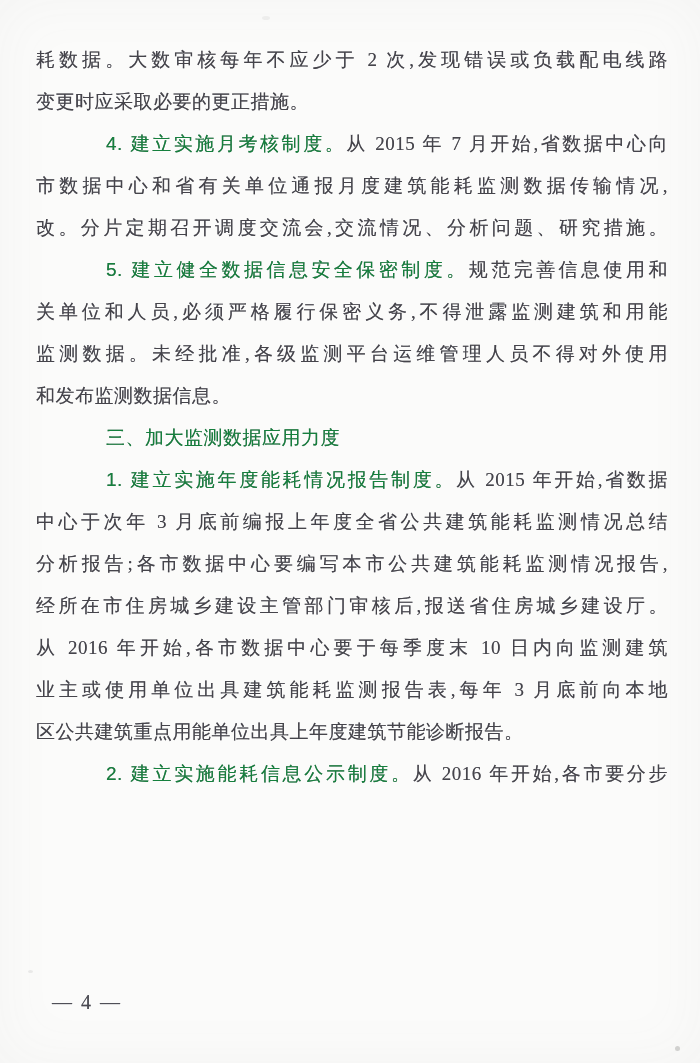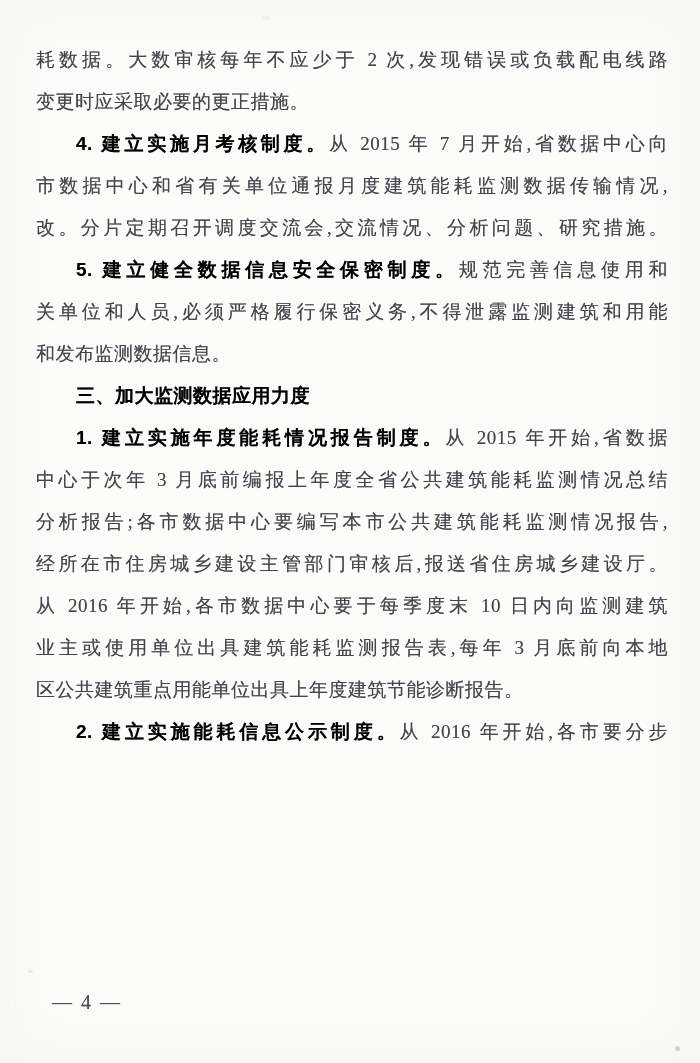"4. 建立实施月考核制度。" .seg.bold { color: #000000 -> #15803d; font-weight: 700 -> 400; margin-left: none -> 30px }
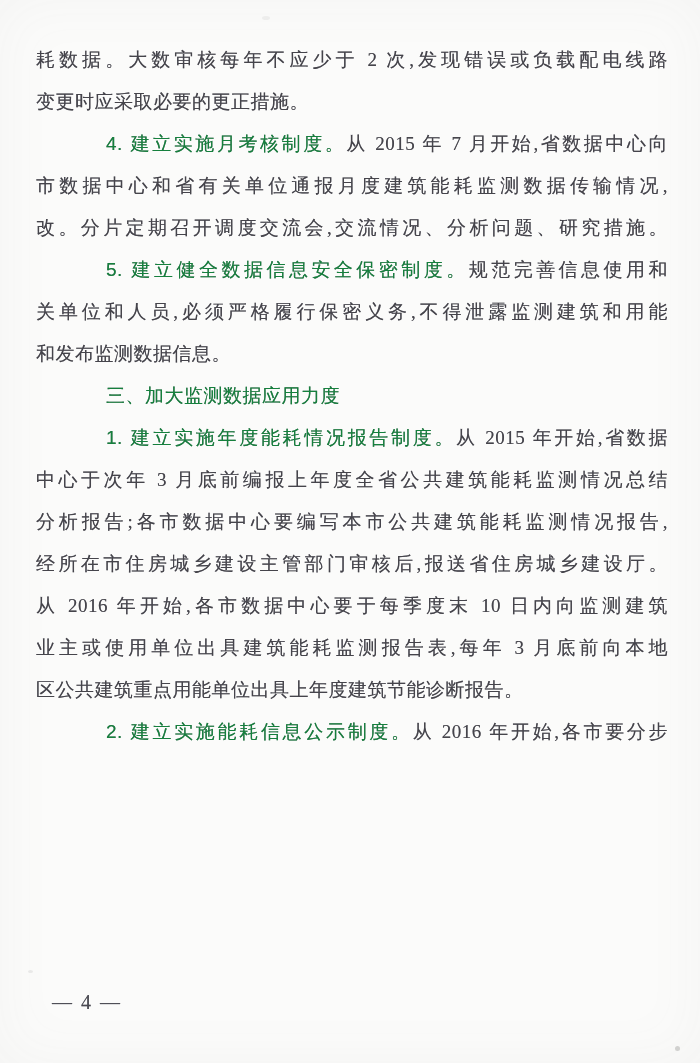"监测数据。未经批准,各级监测平台运维管理人员不得对外使用" div.line { html: none -> <div><span>监测数据。未经批准,各级监测平台运维管理人员不得对外使用</span></div> }
